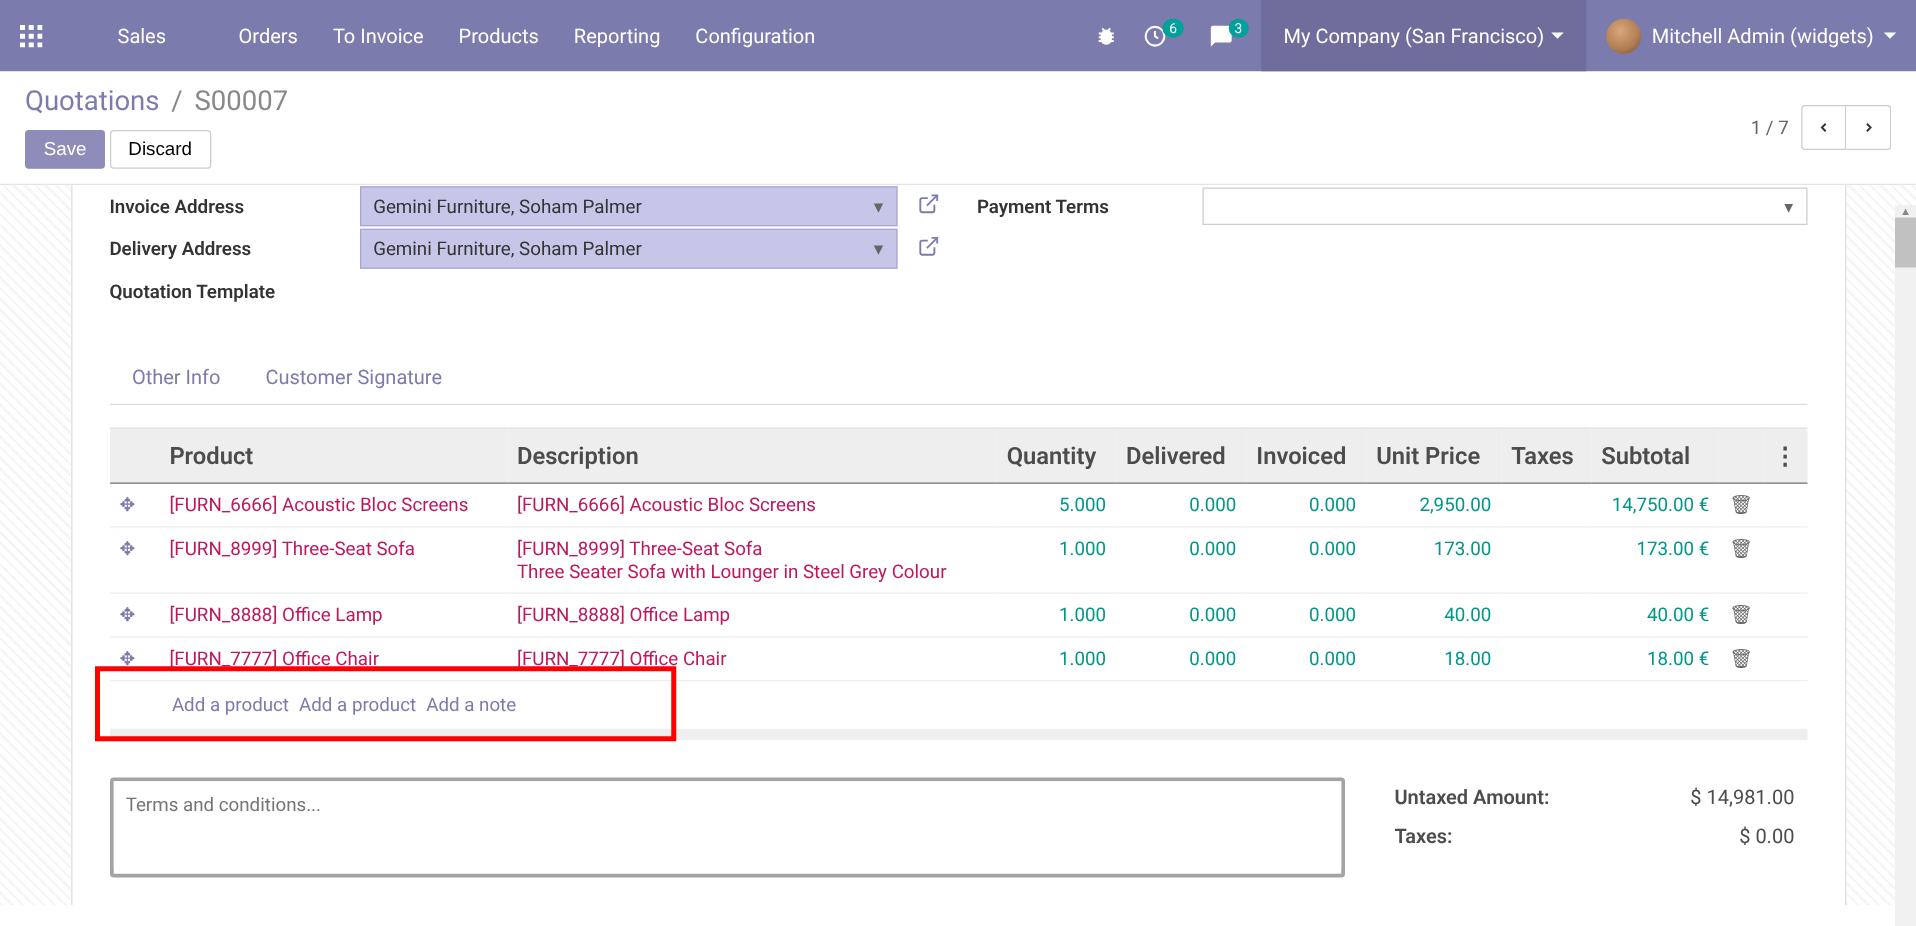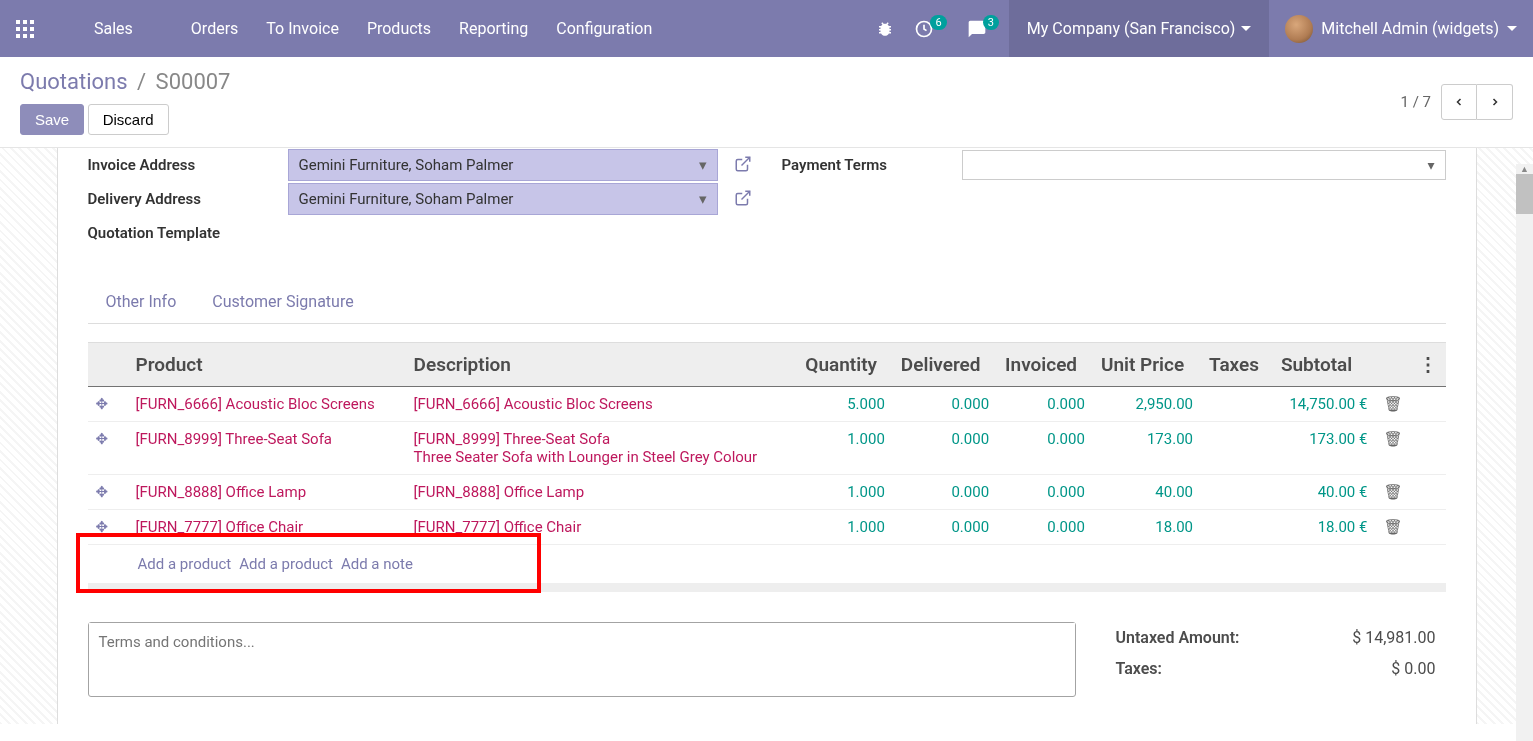"Terms and conditions..." .terms-box { border: 1px solid #a3a3a3 -> 3px solid #a3a3a3 }
